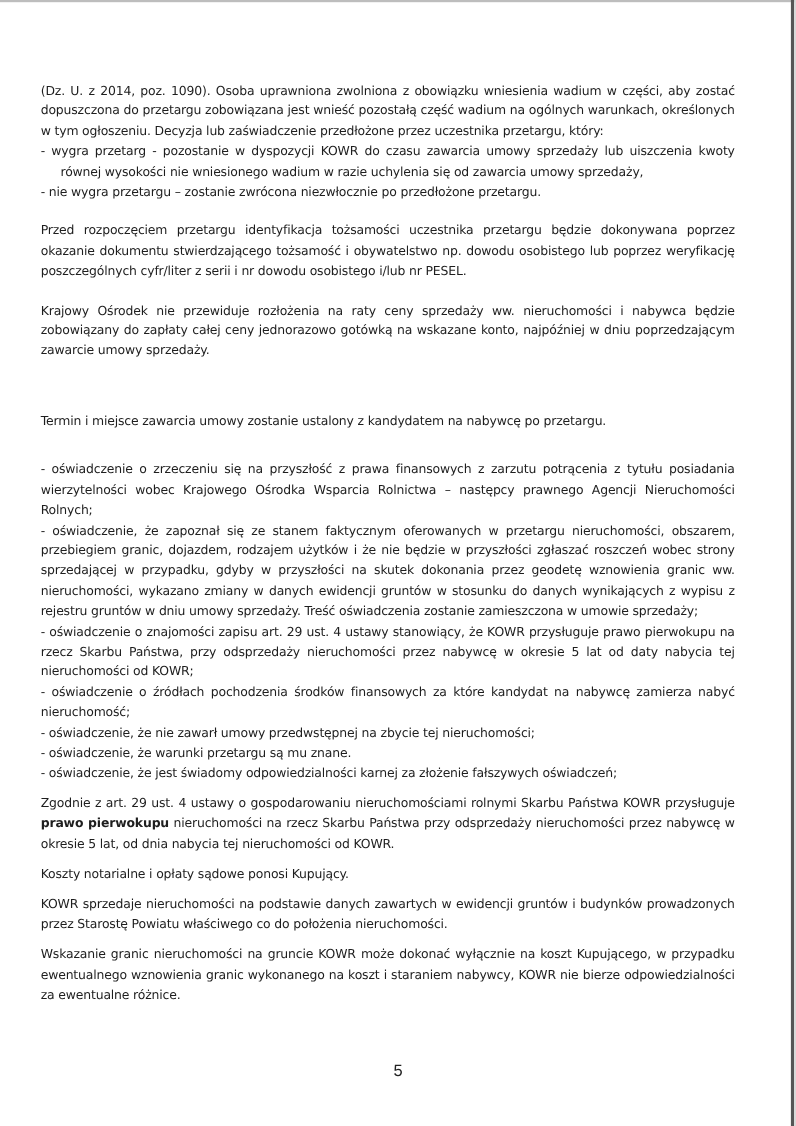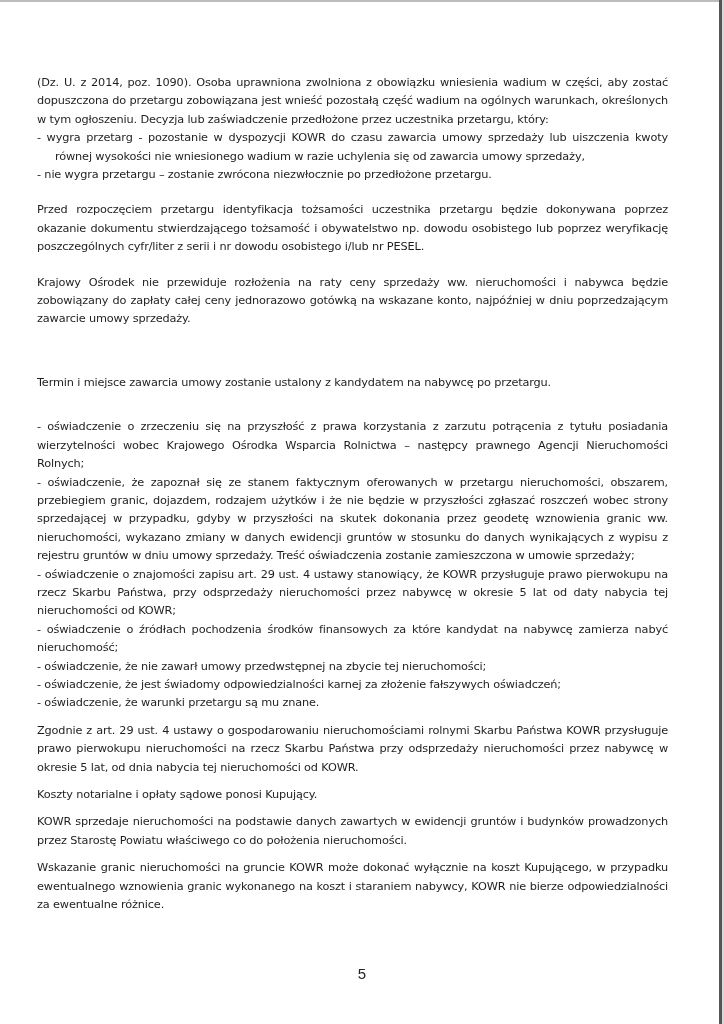"- oświadczenie o zrzeczeniu się" p.bullet { text: korzystania -> finansowych }
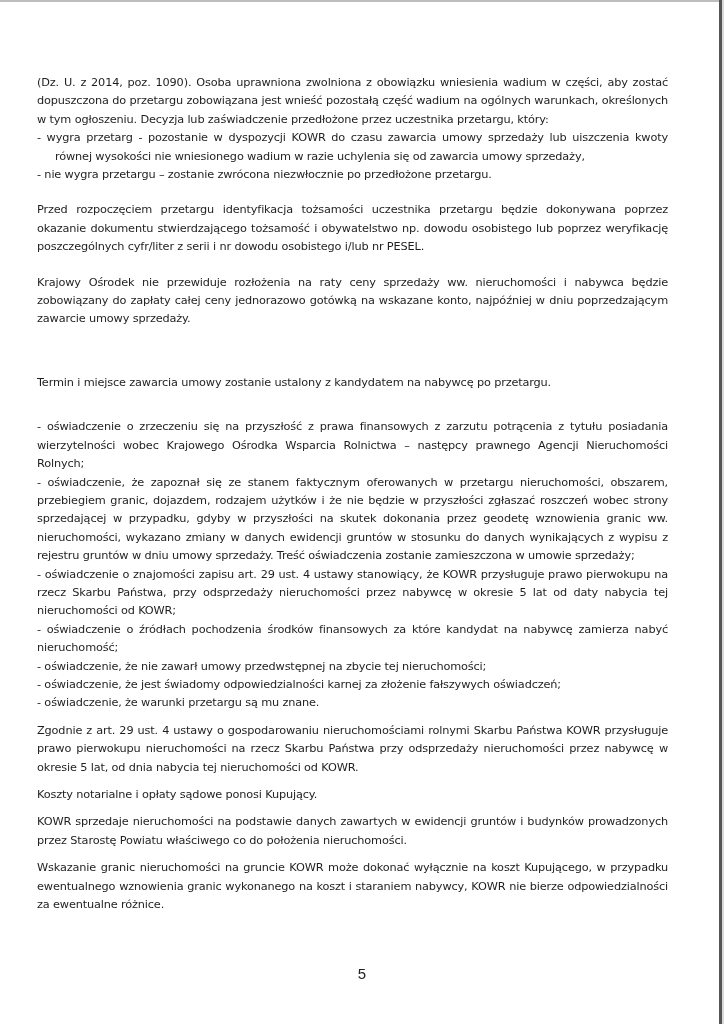"- oświadczenie, że jest świadomy" p.bullet { order: before "- oświadczenie, że warunki przetargu" -> after "- oświadczenie, że warunki przetargu" }
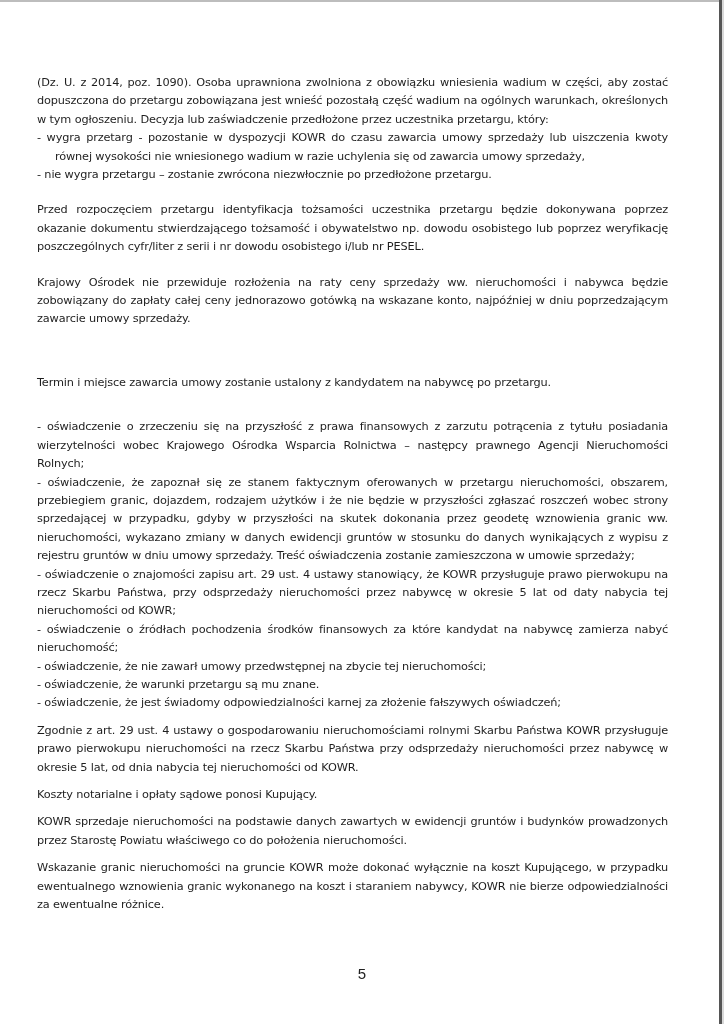"prawo pierwokupu" b { font-weight: normal -> bold }
